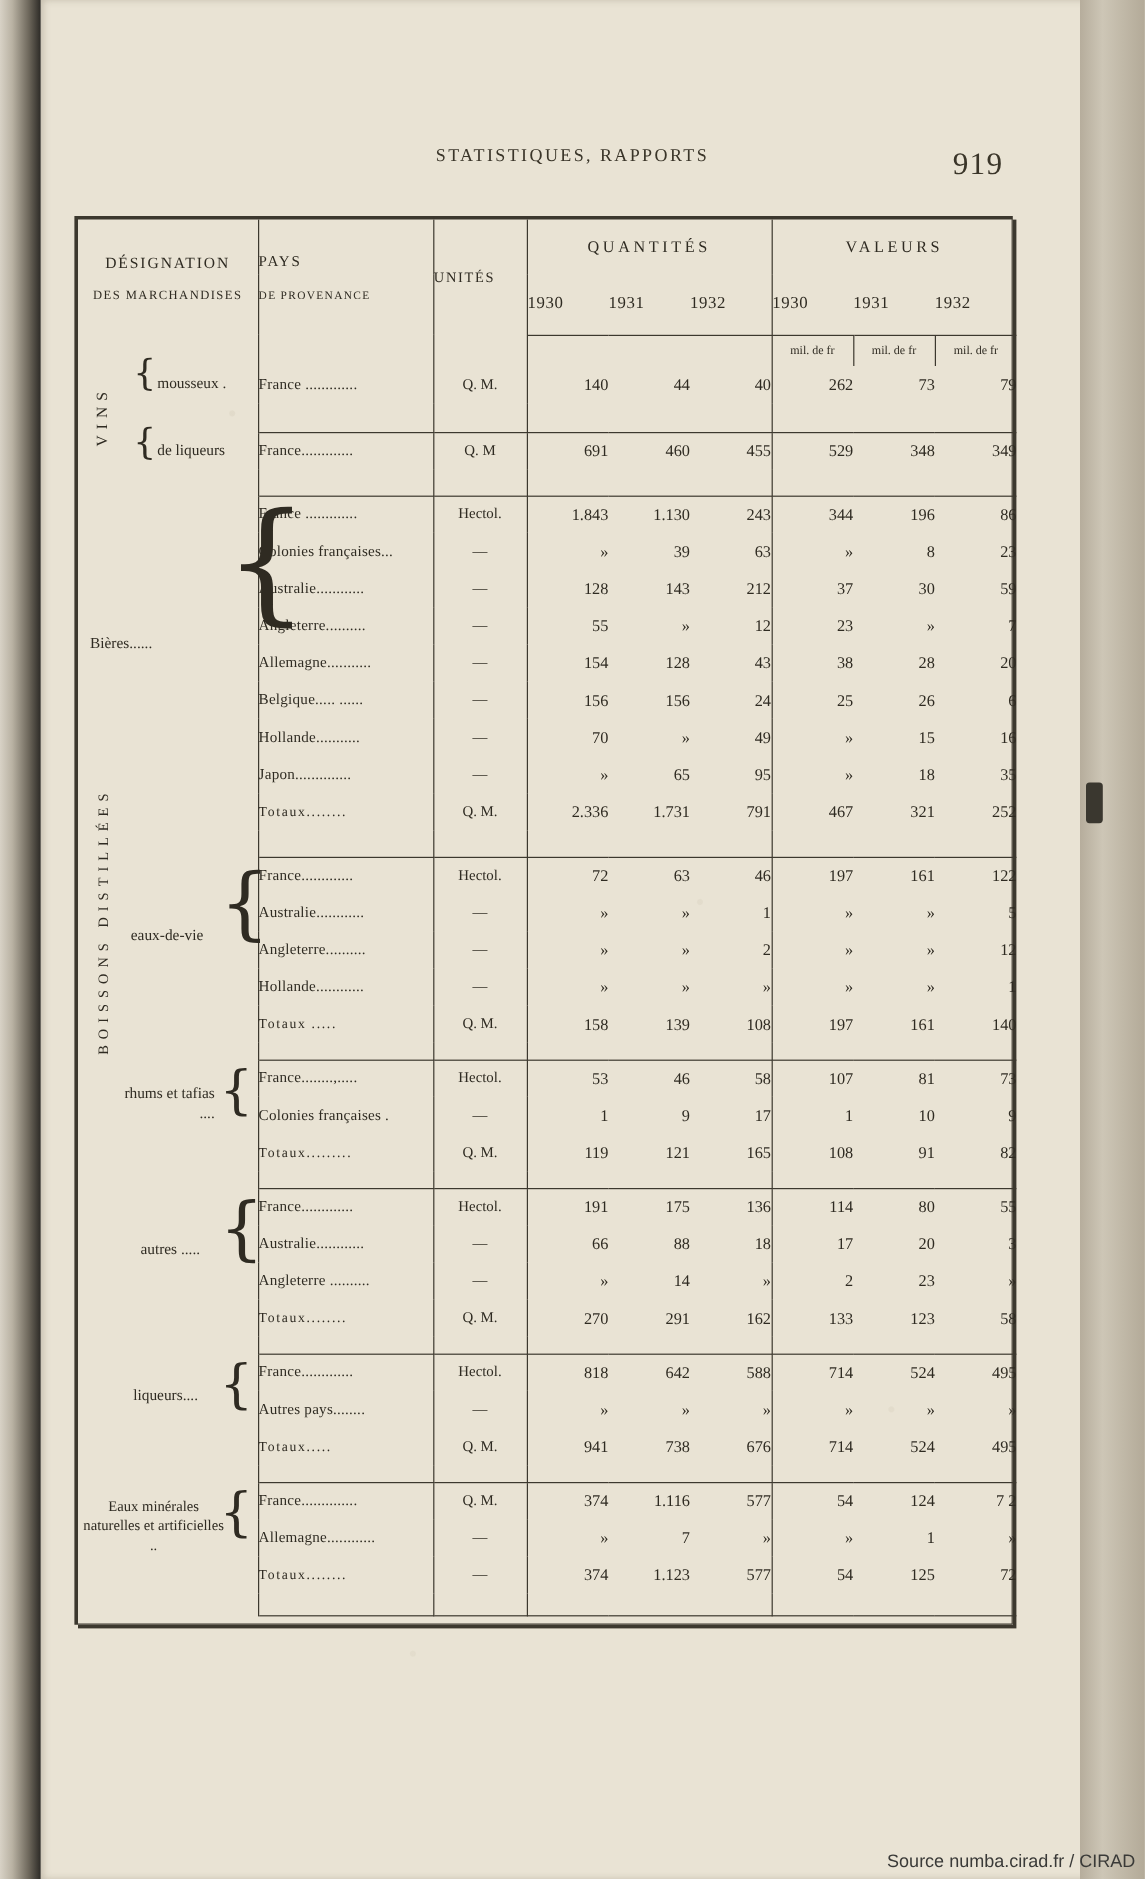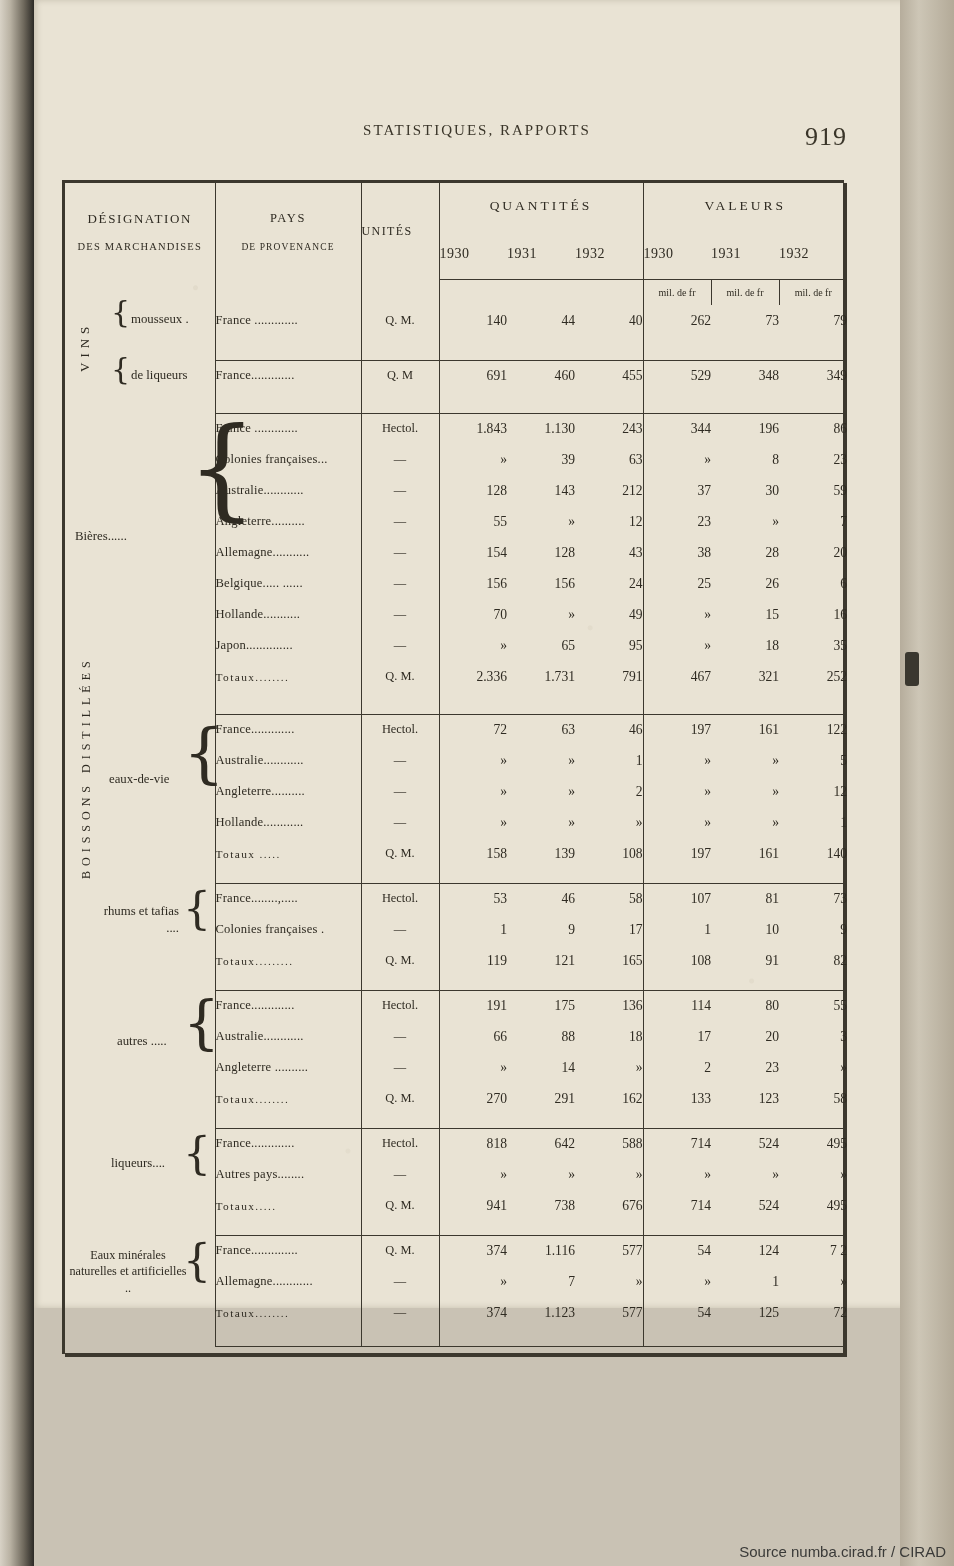"STATISTIQUES, RAPPORTS" .page { height: 1308px -> 1566px; padding-left: 11px -> none }
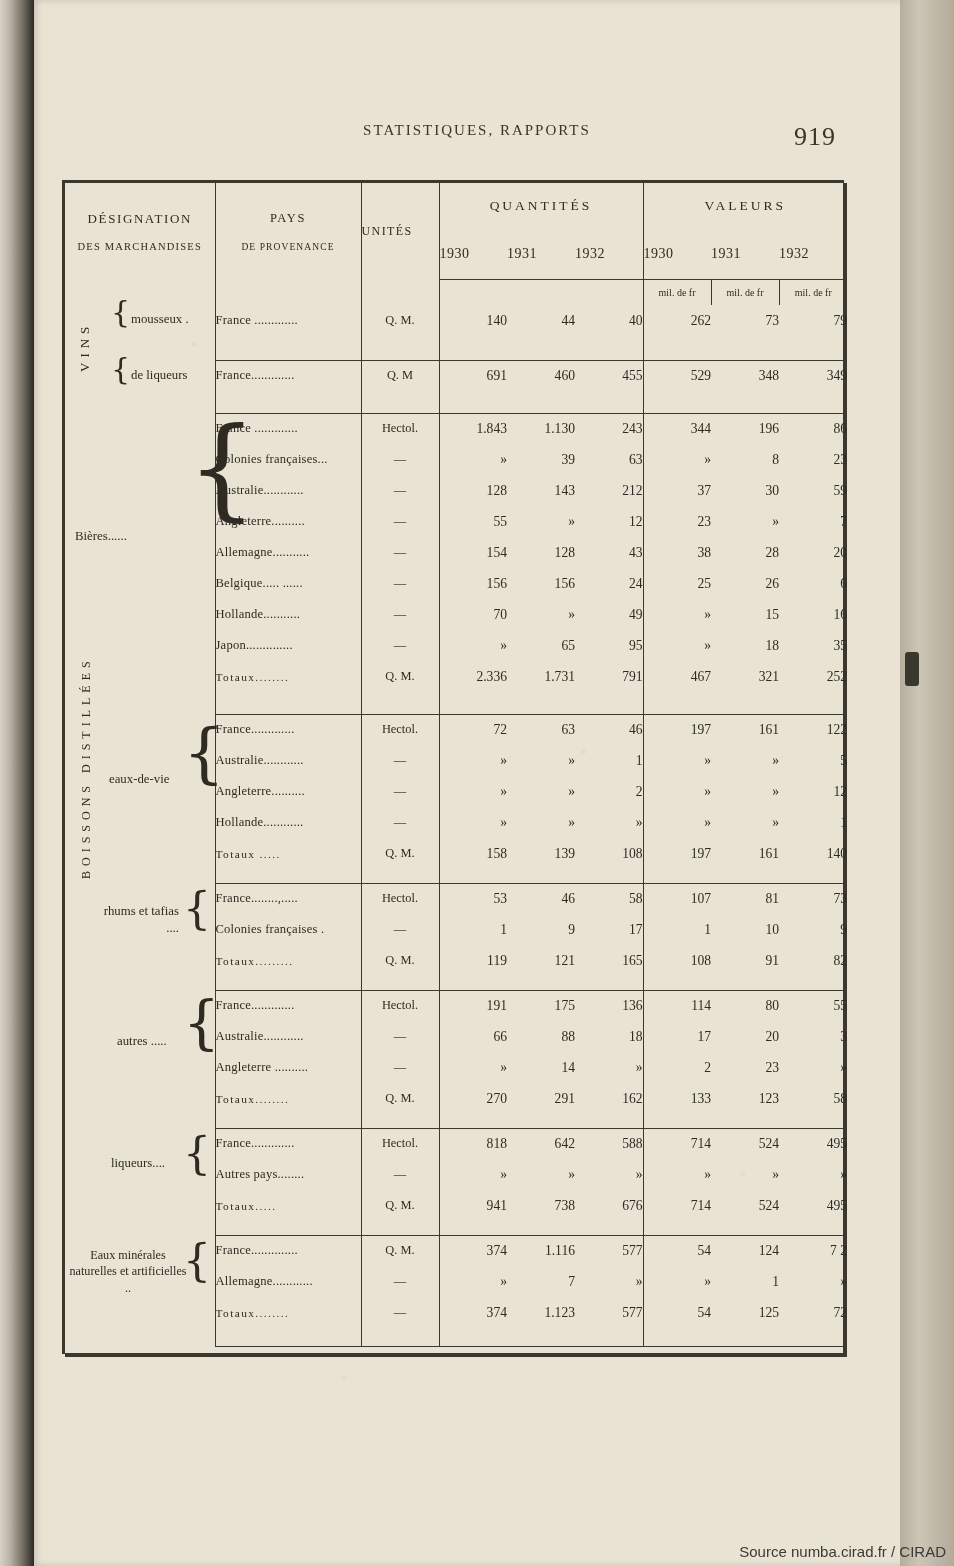"PAYS" .hdr-pays { text-align: center -> left }
